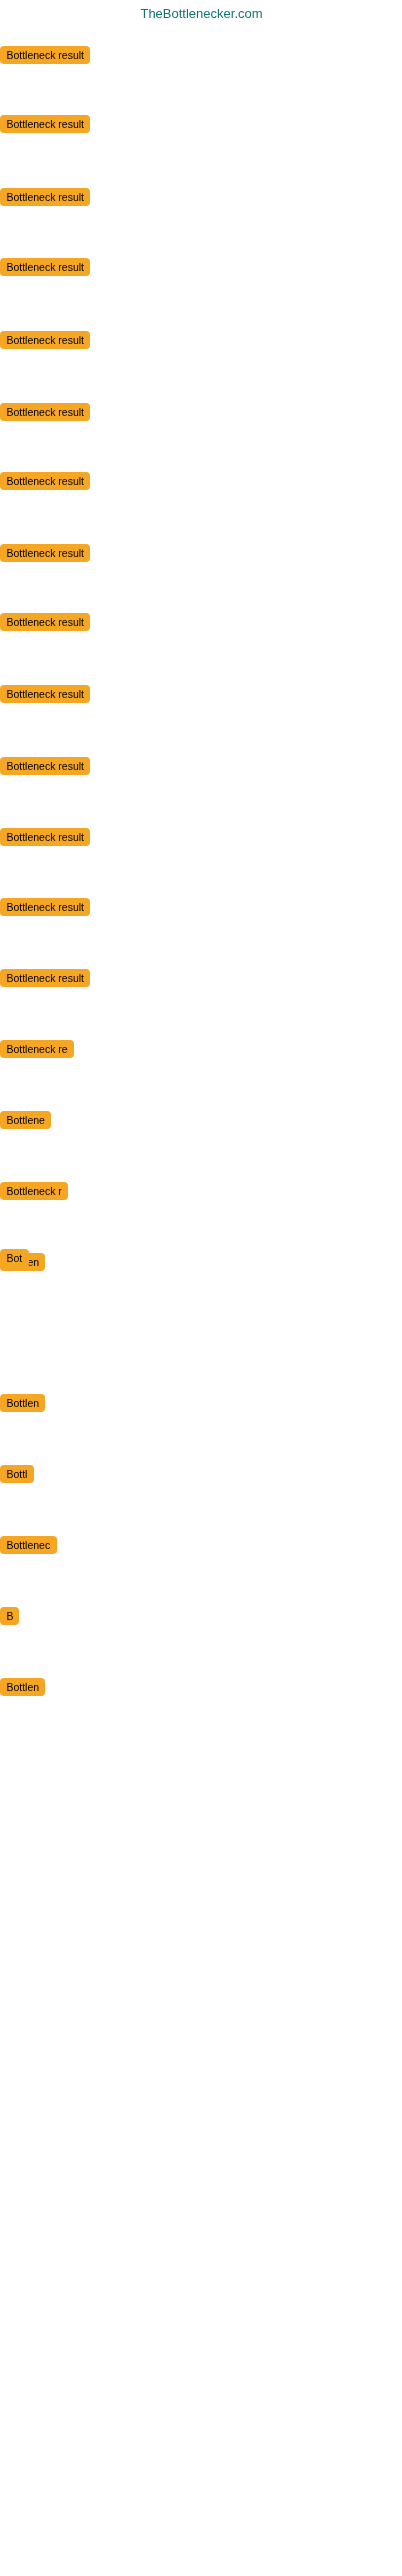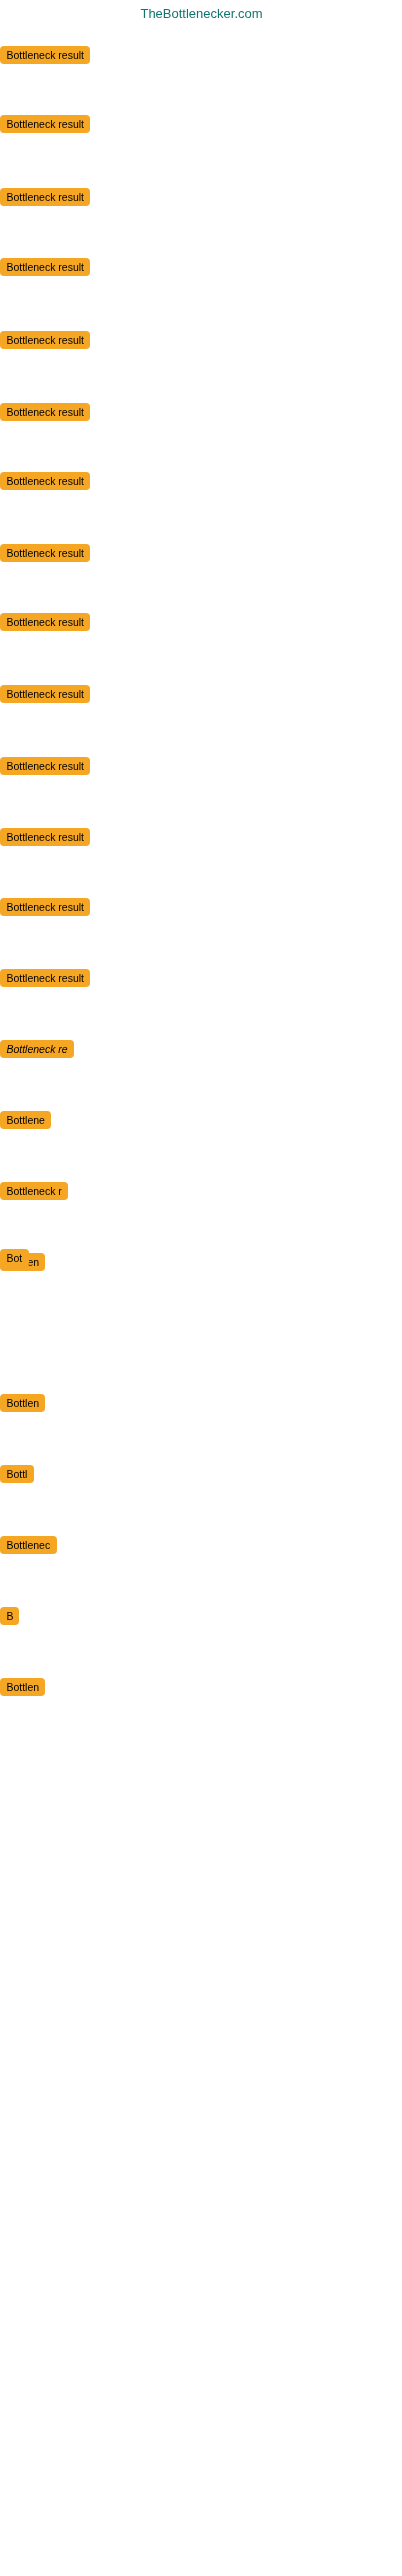"Bottleneck re" div.result-row { font-style: italic -> none }
